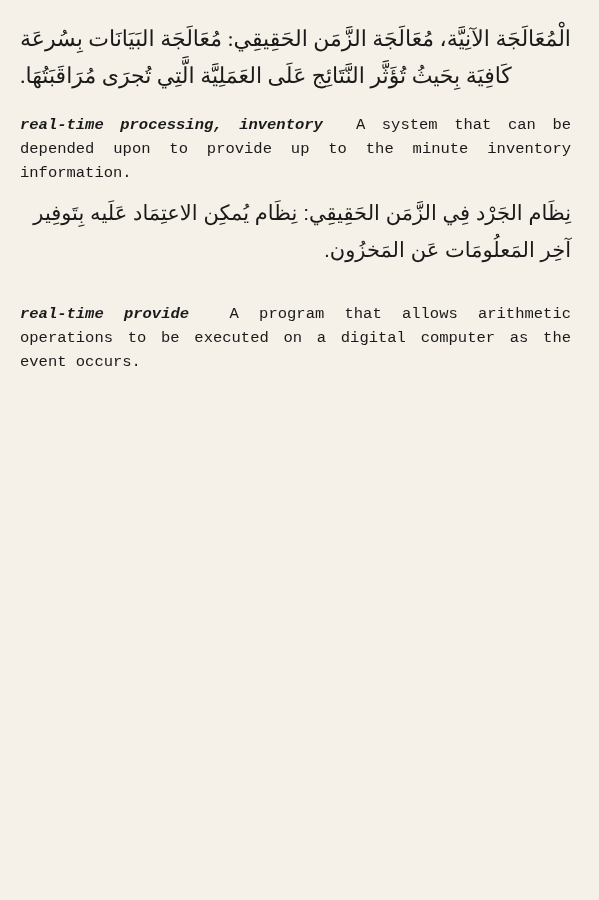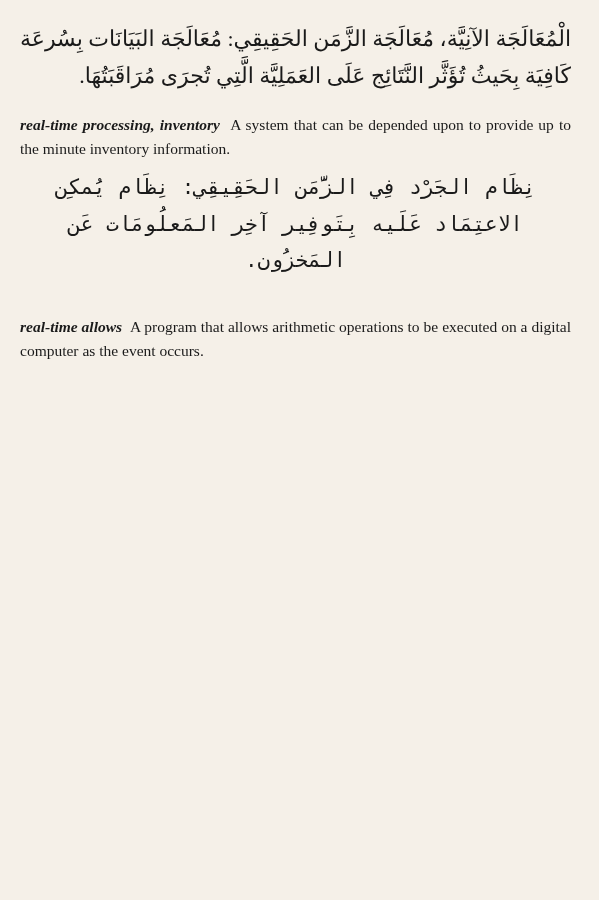"الْمُعَالَجَة الآنِيَّة، مُعَالَجَة" .arabic-block { text-align: right -> left }
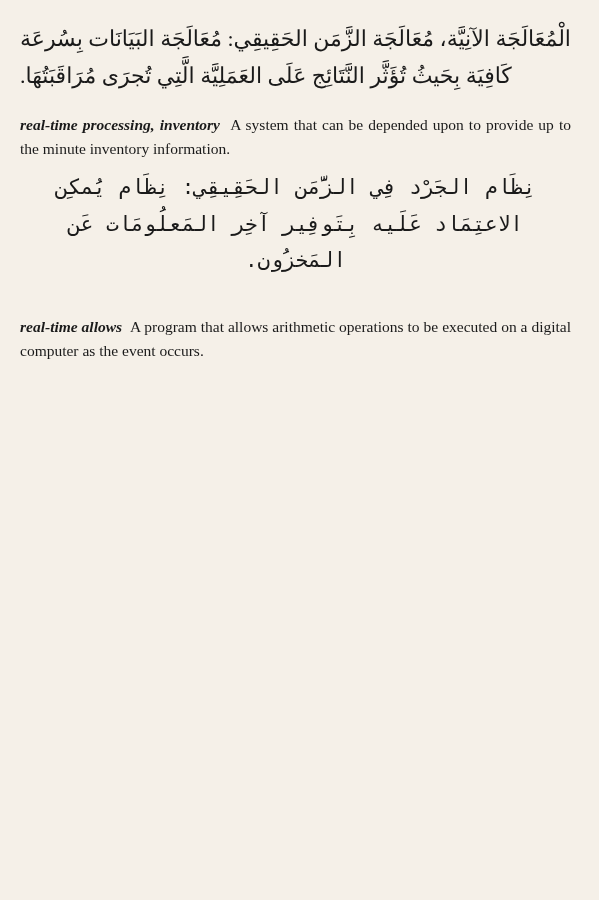"real-time processing, inventory A system" .entry-english { font-family: Liberation Serif, serif -> Liberation Mono, monospace }
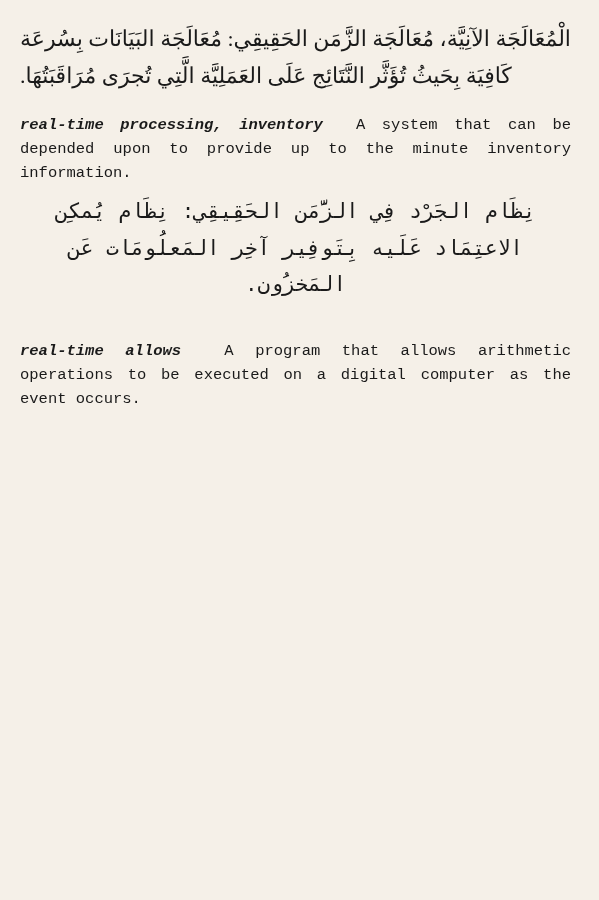"نِظَام الجَرْد فِي الزَّمَن الحَقِيقِي:" .entry-arabic { font-family: Liberation Mono, monospace -> Liberation Sans, sans-serif; text-align: center -> right }
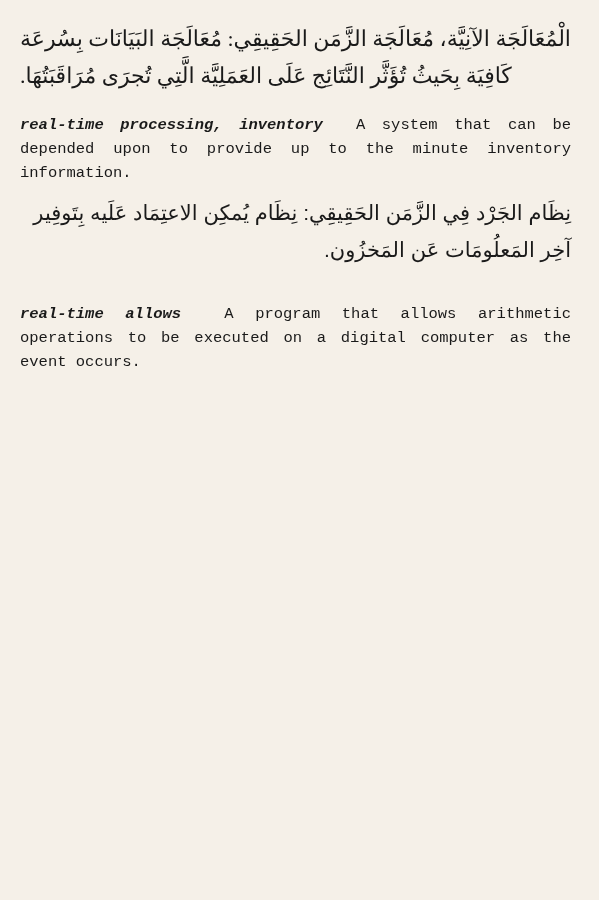"real-time allows" span.term { text: allows -> provide }
